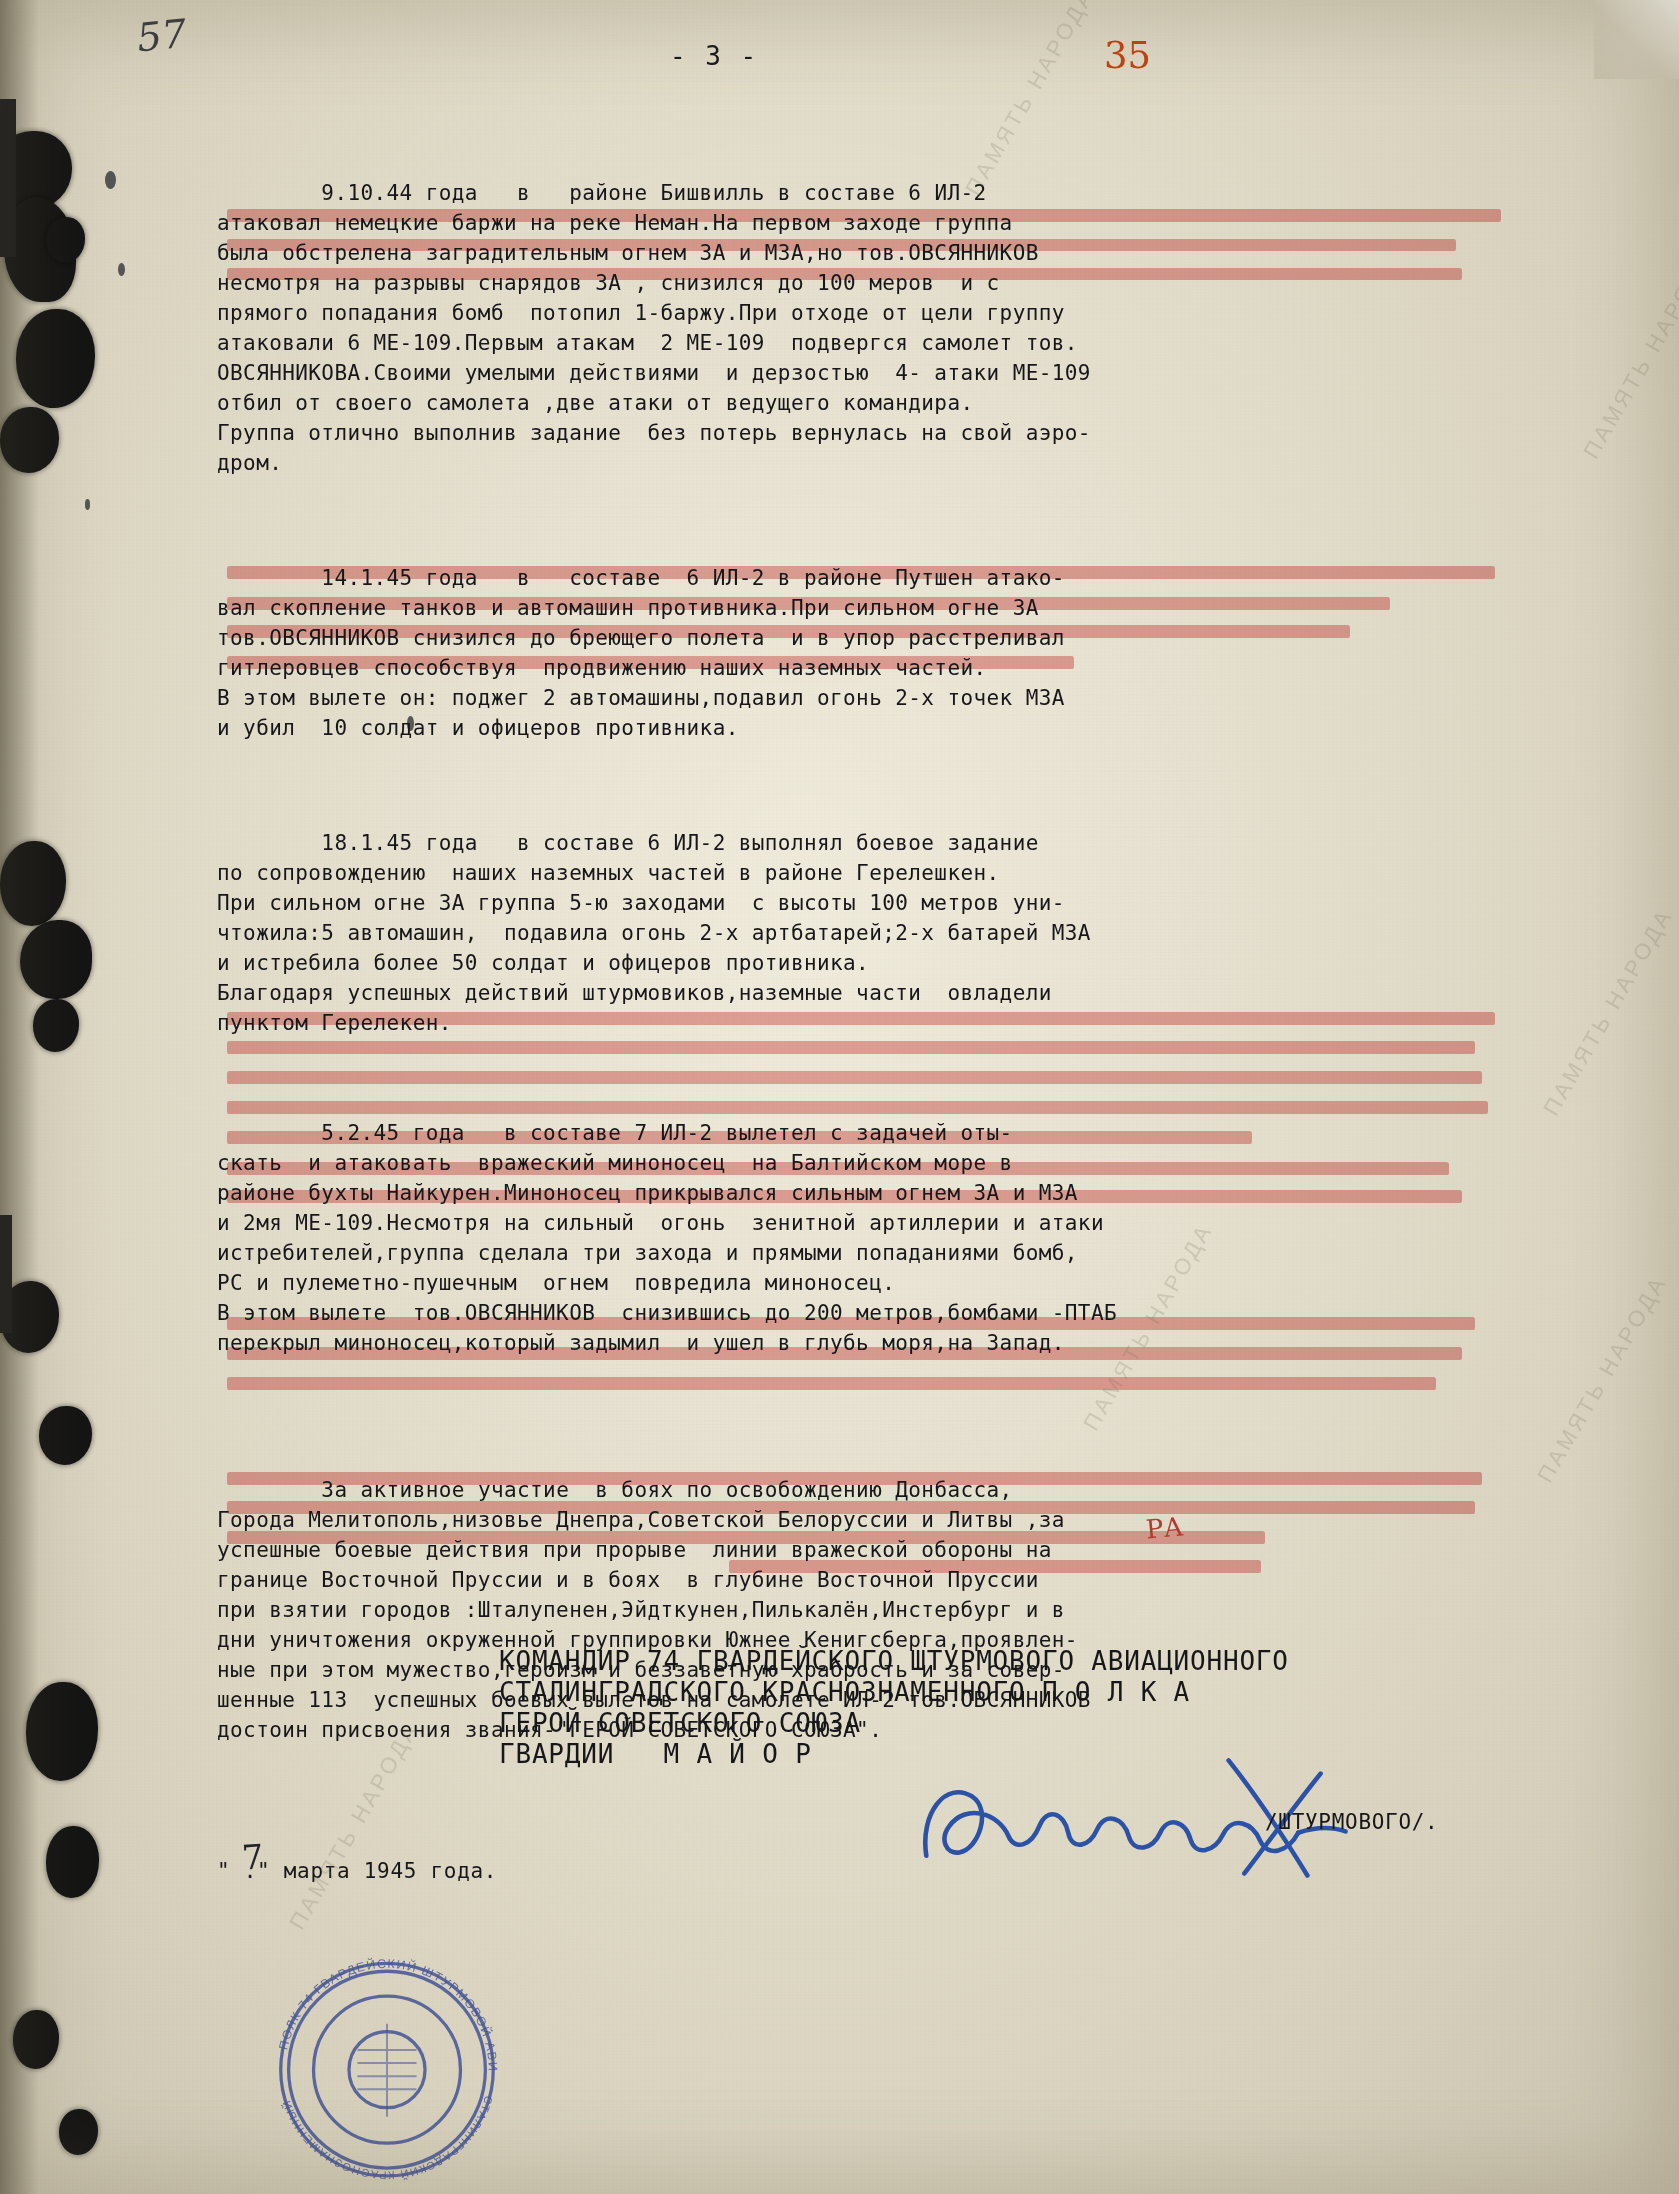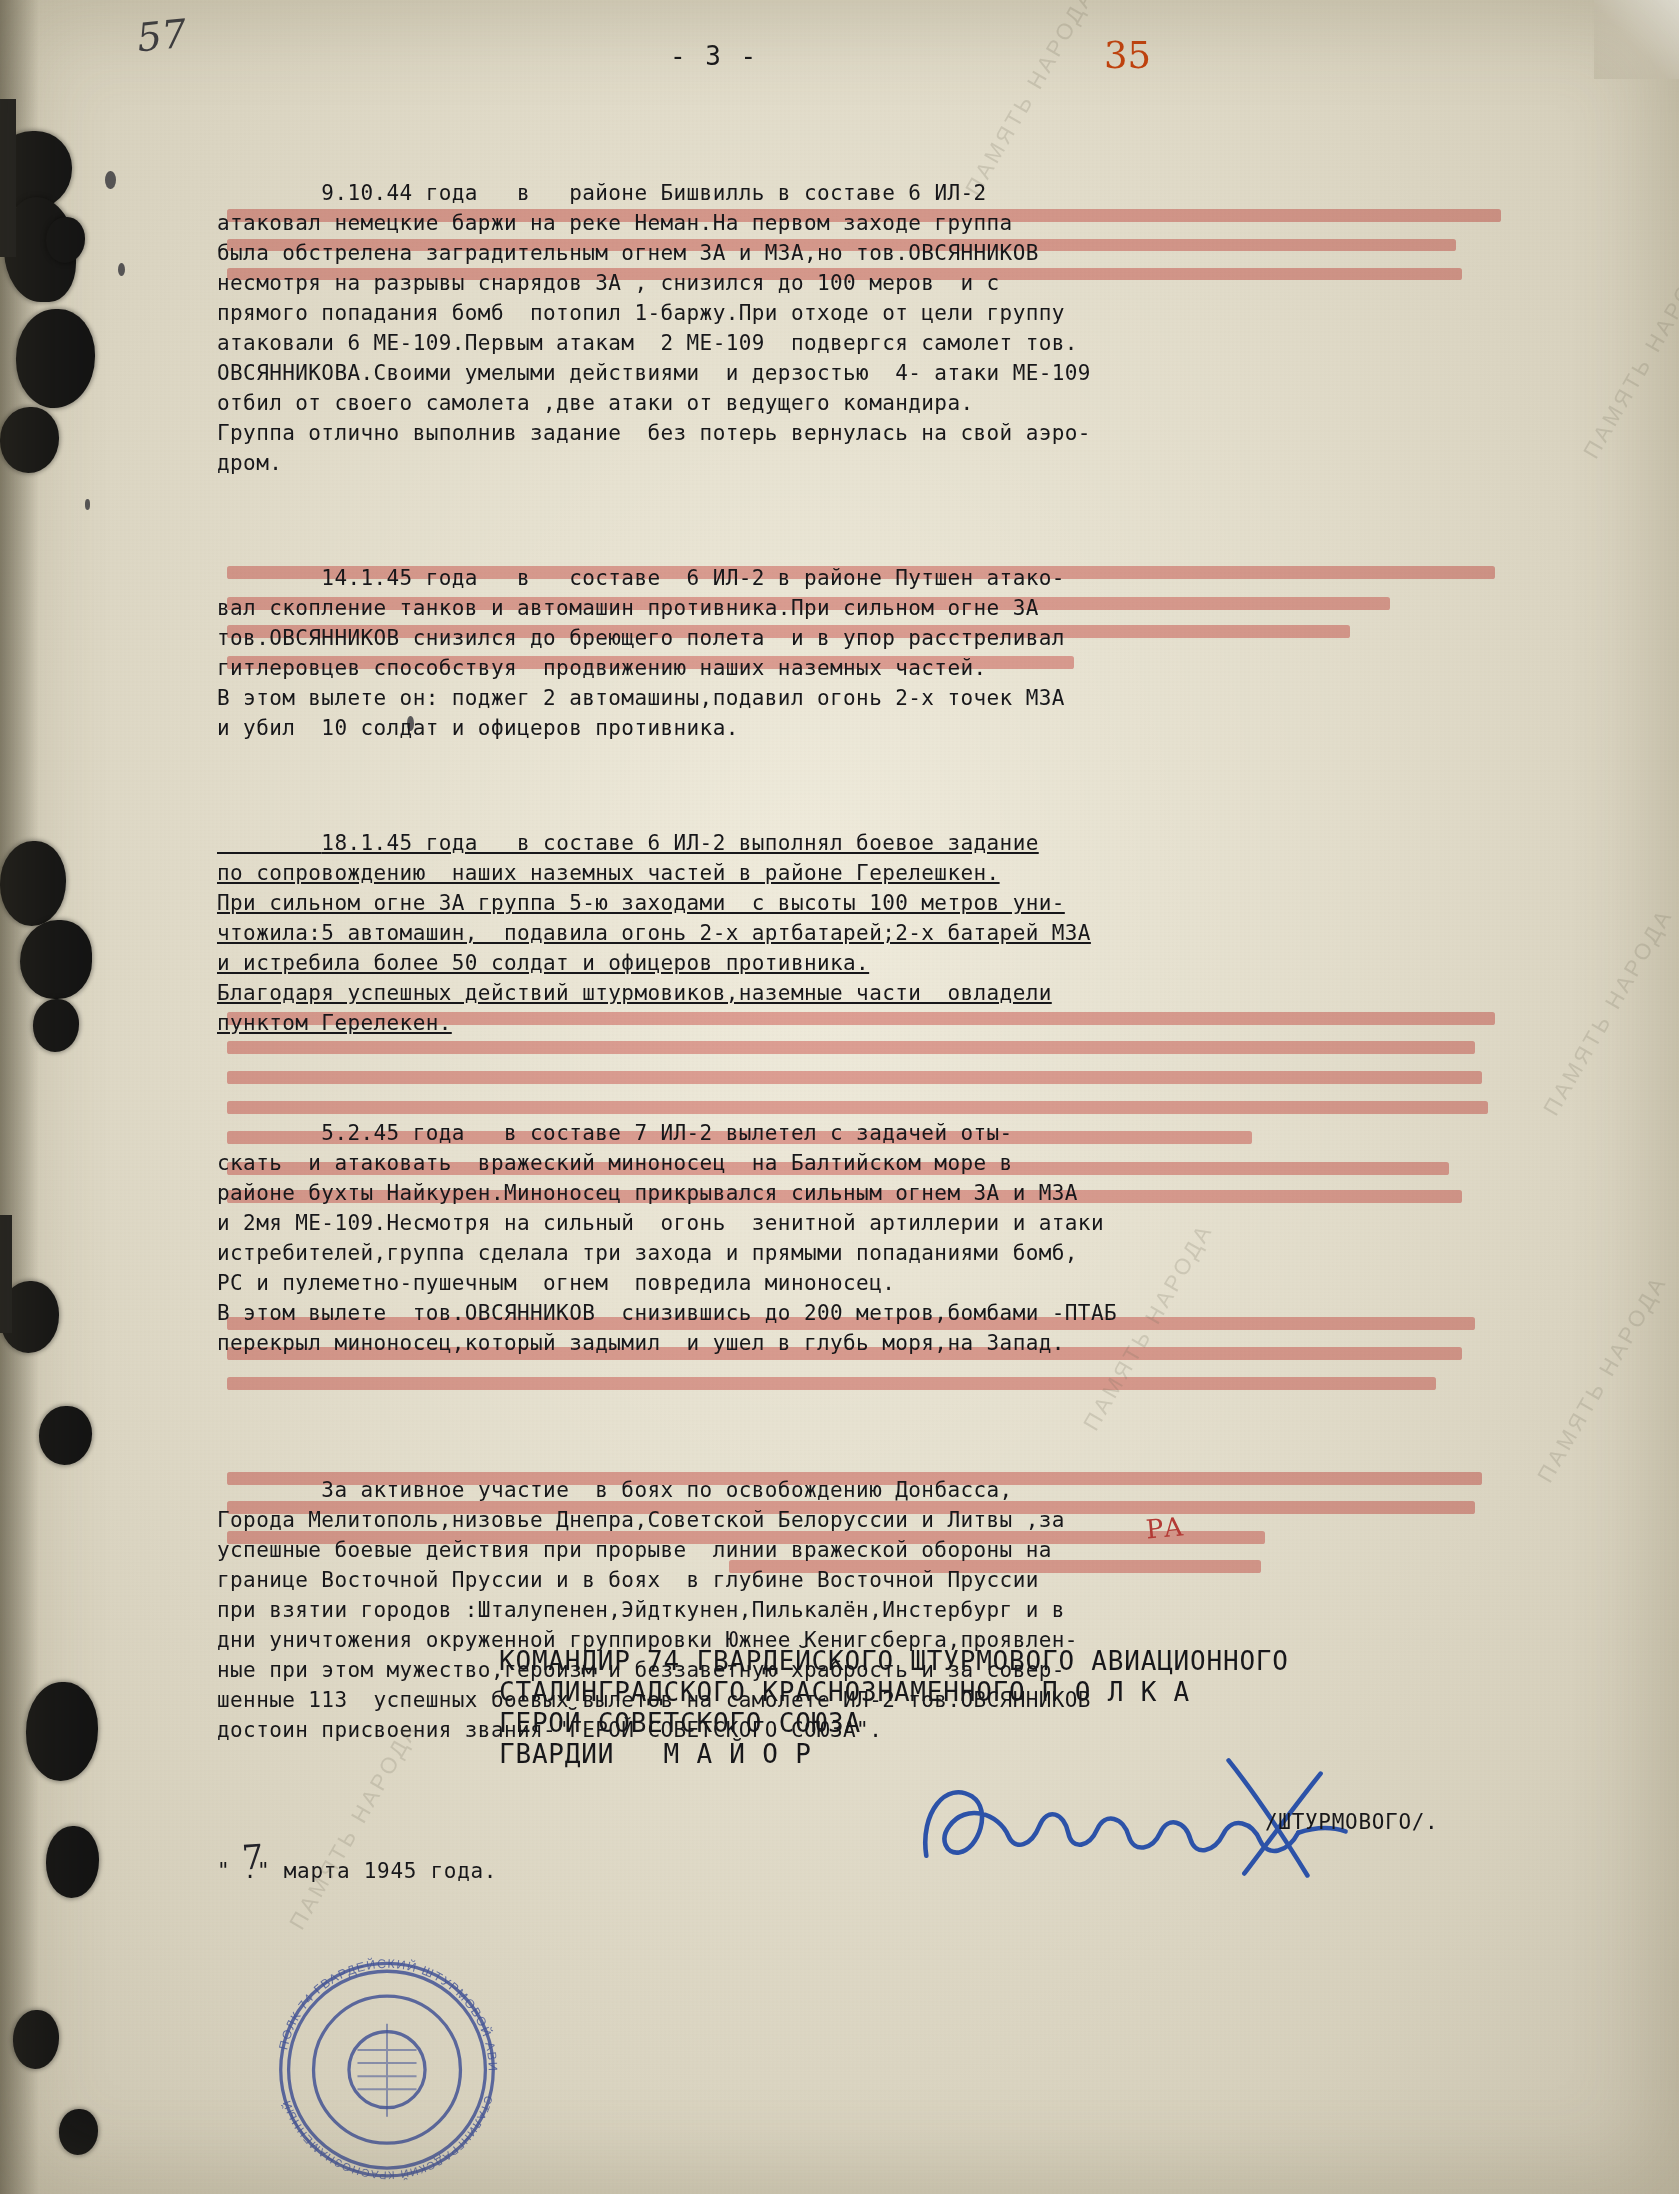"18.1.45 года в составе 6" .para.tight { text-decoration: underline -> none }
